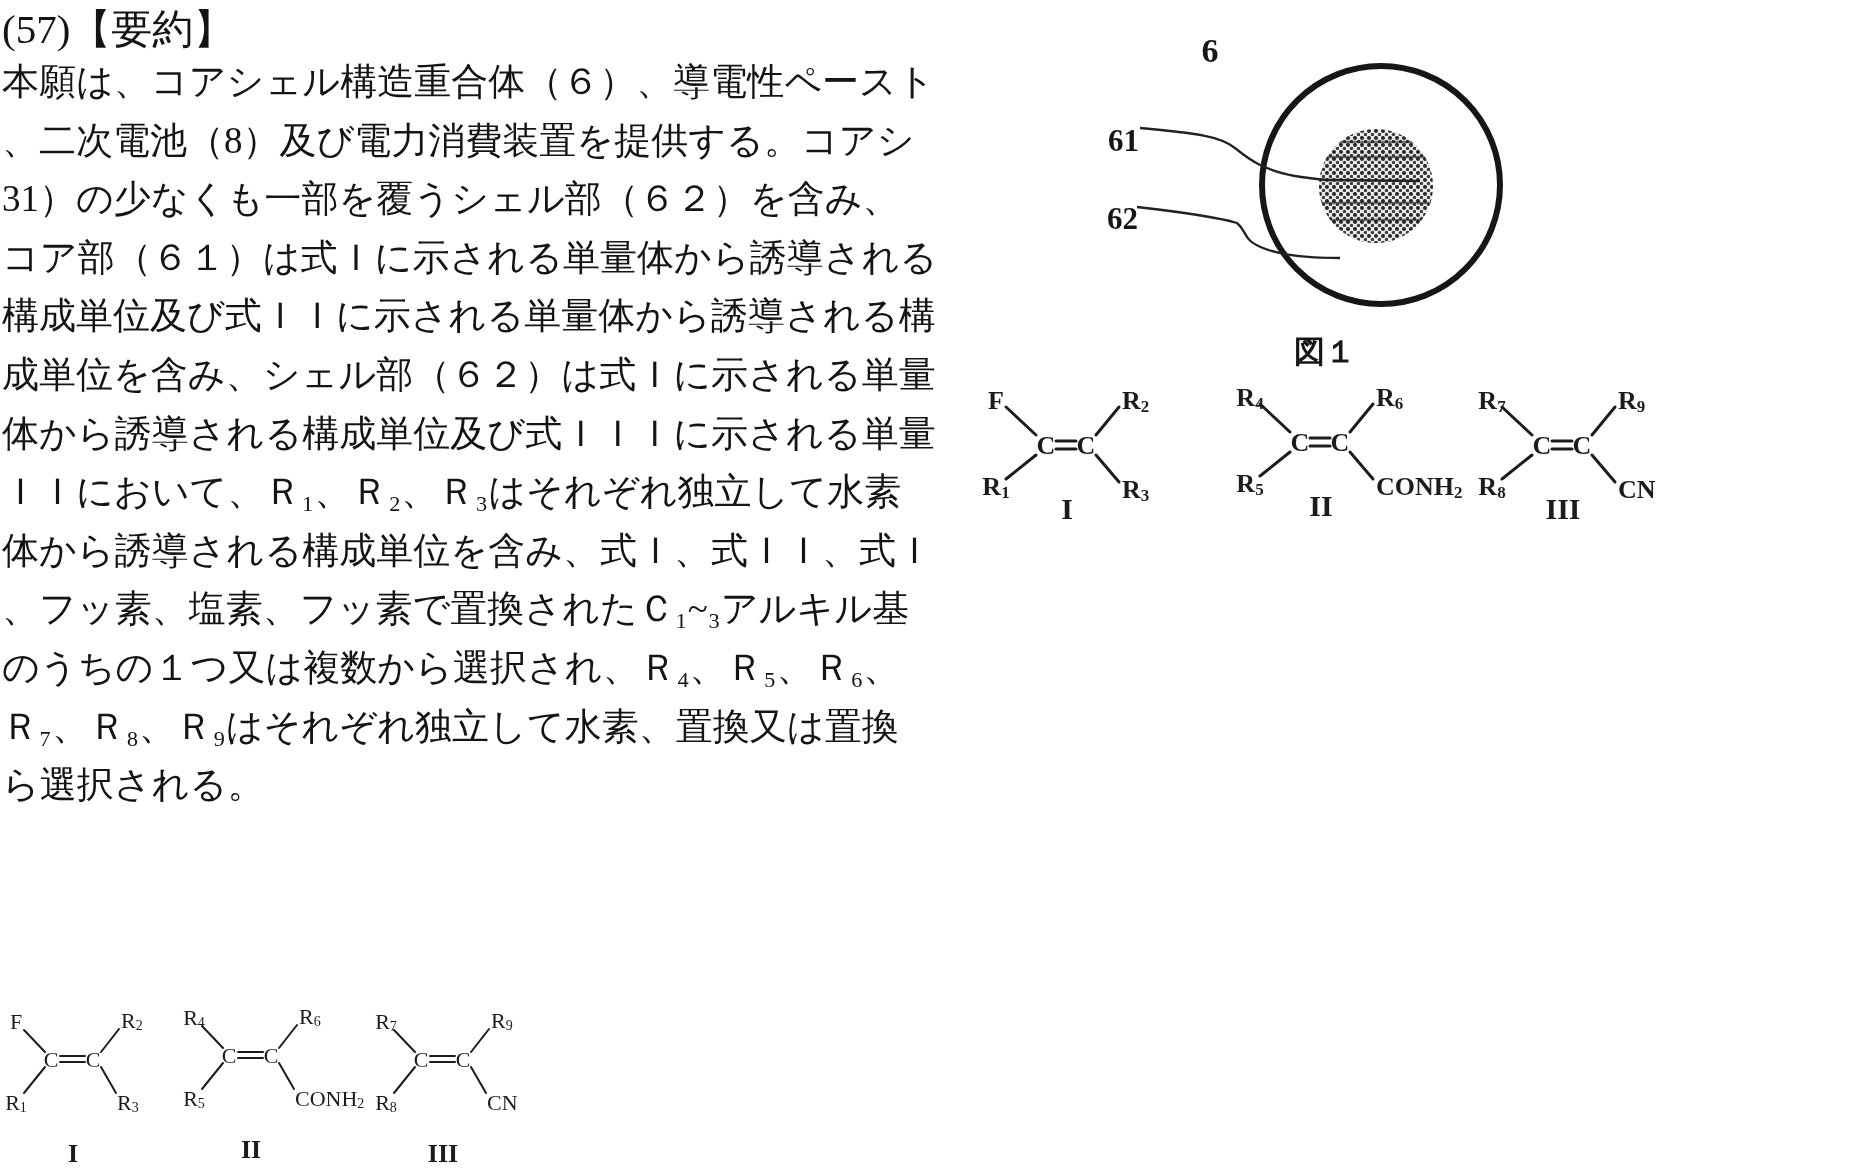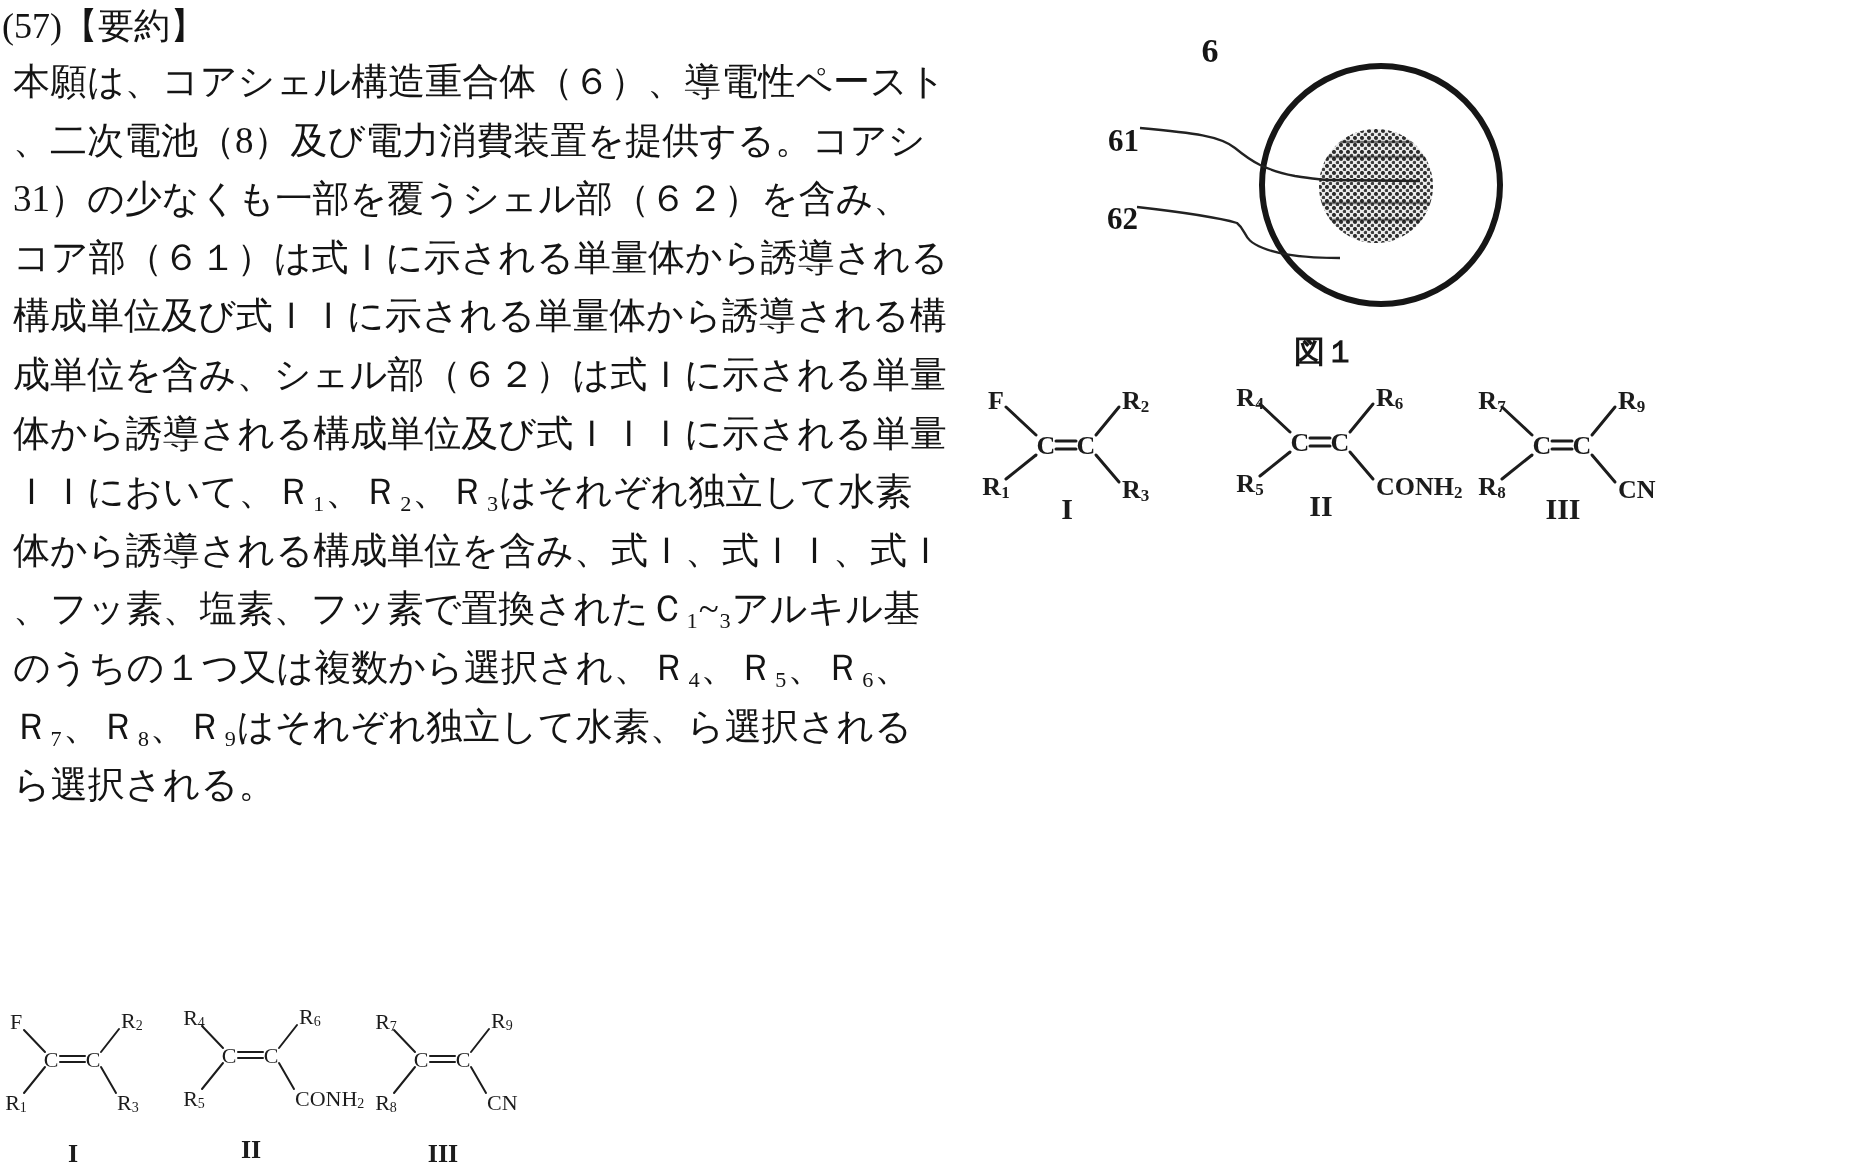"(57)【要約】" .abs-header { font-size: 36px -> 41px }
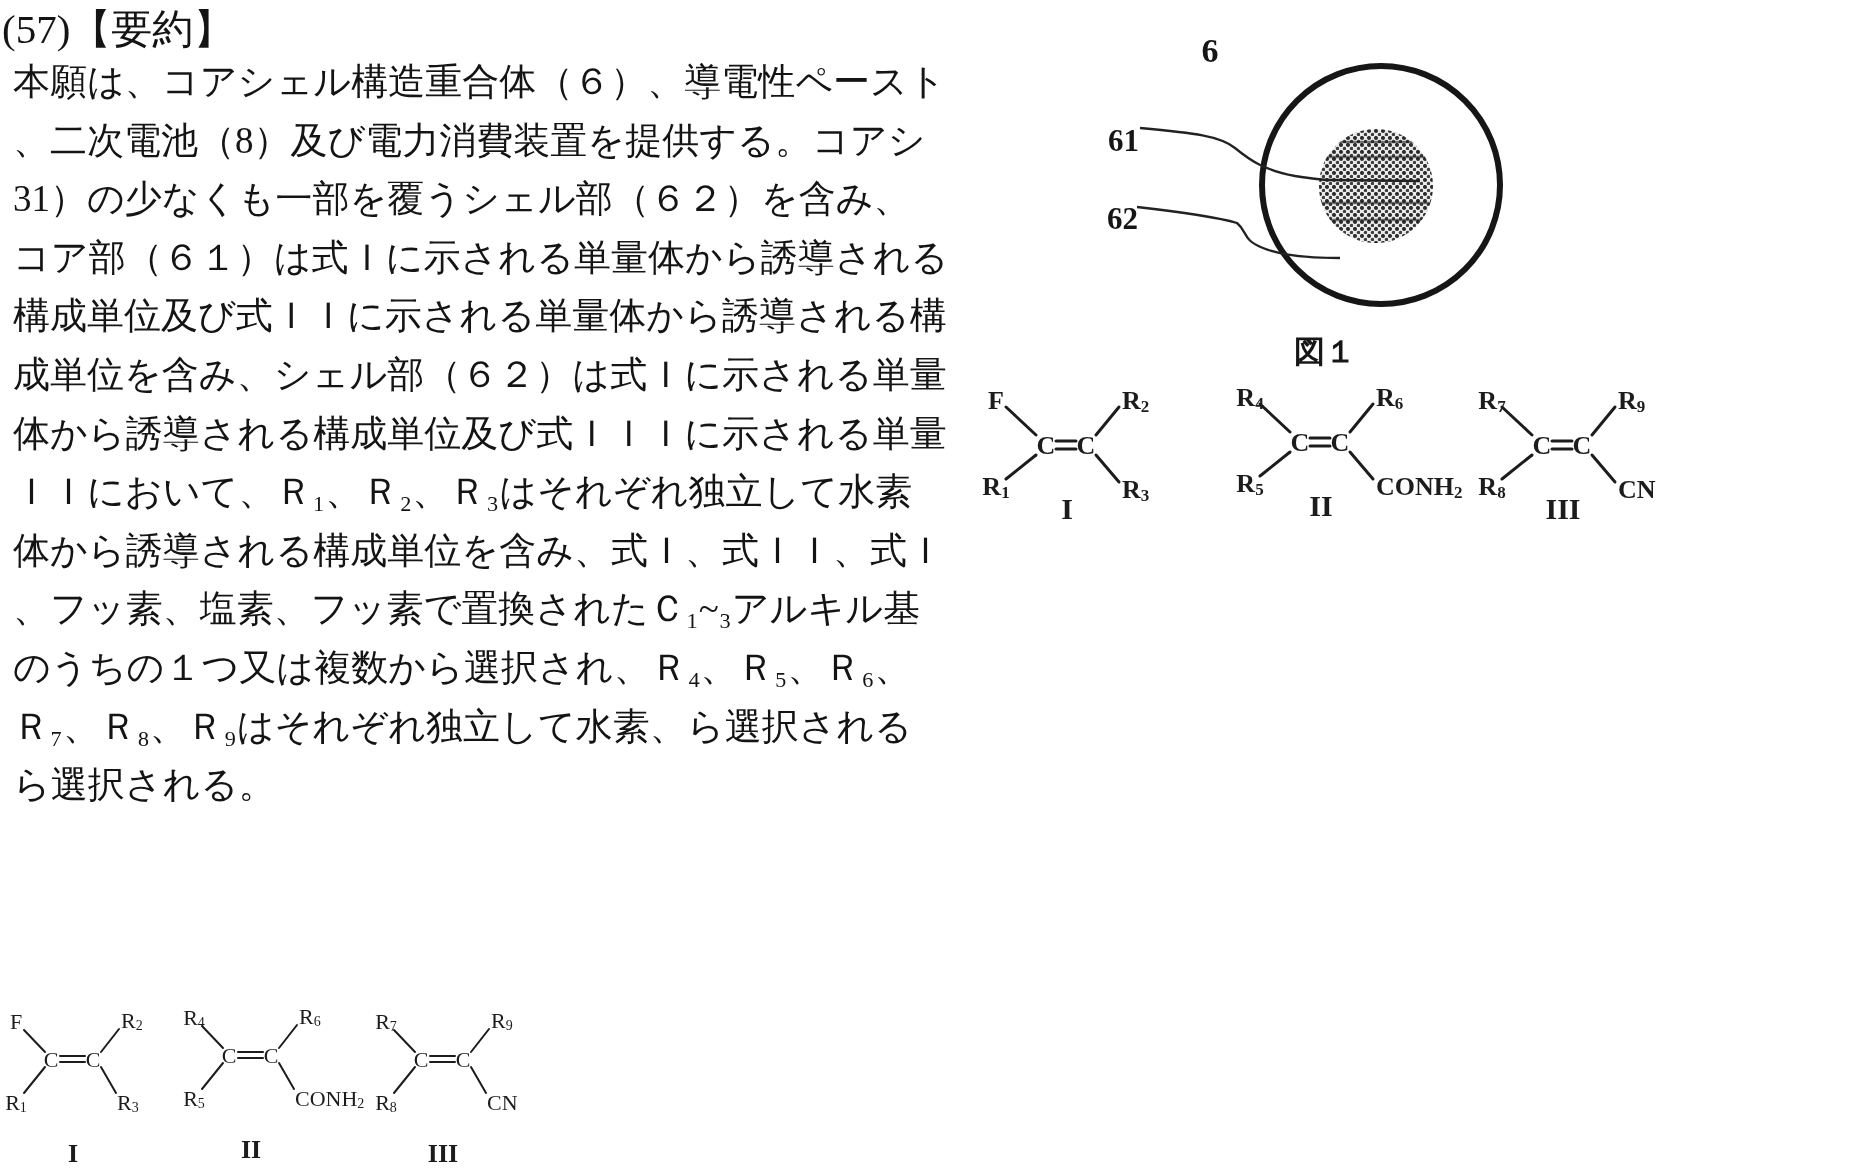"本願は、コアシェル構造重合体（６）、導電性ペースト" .abs-line { margin-left: 11px -> none }
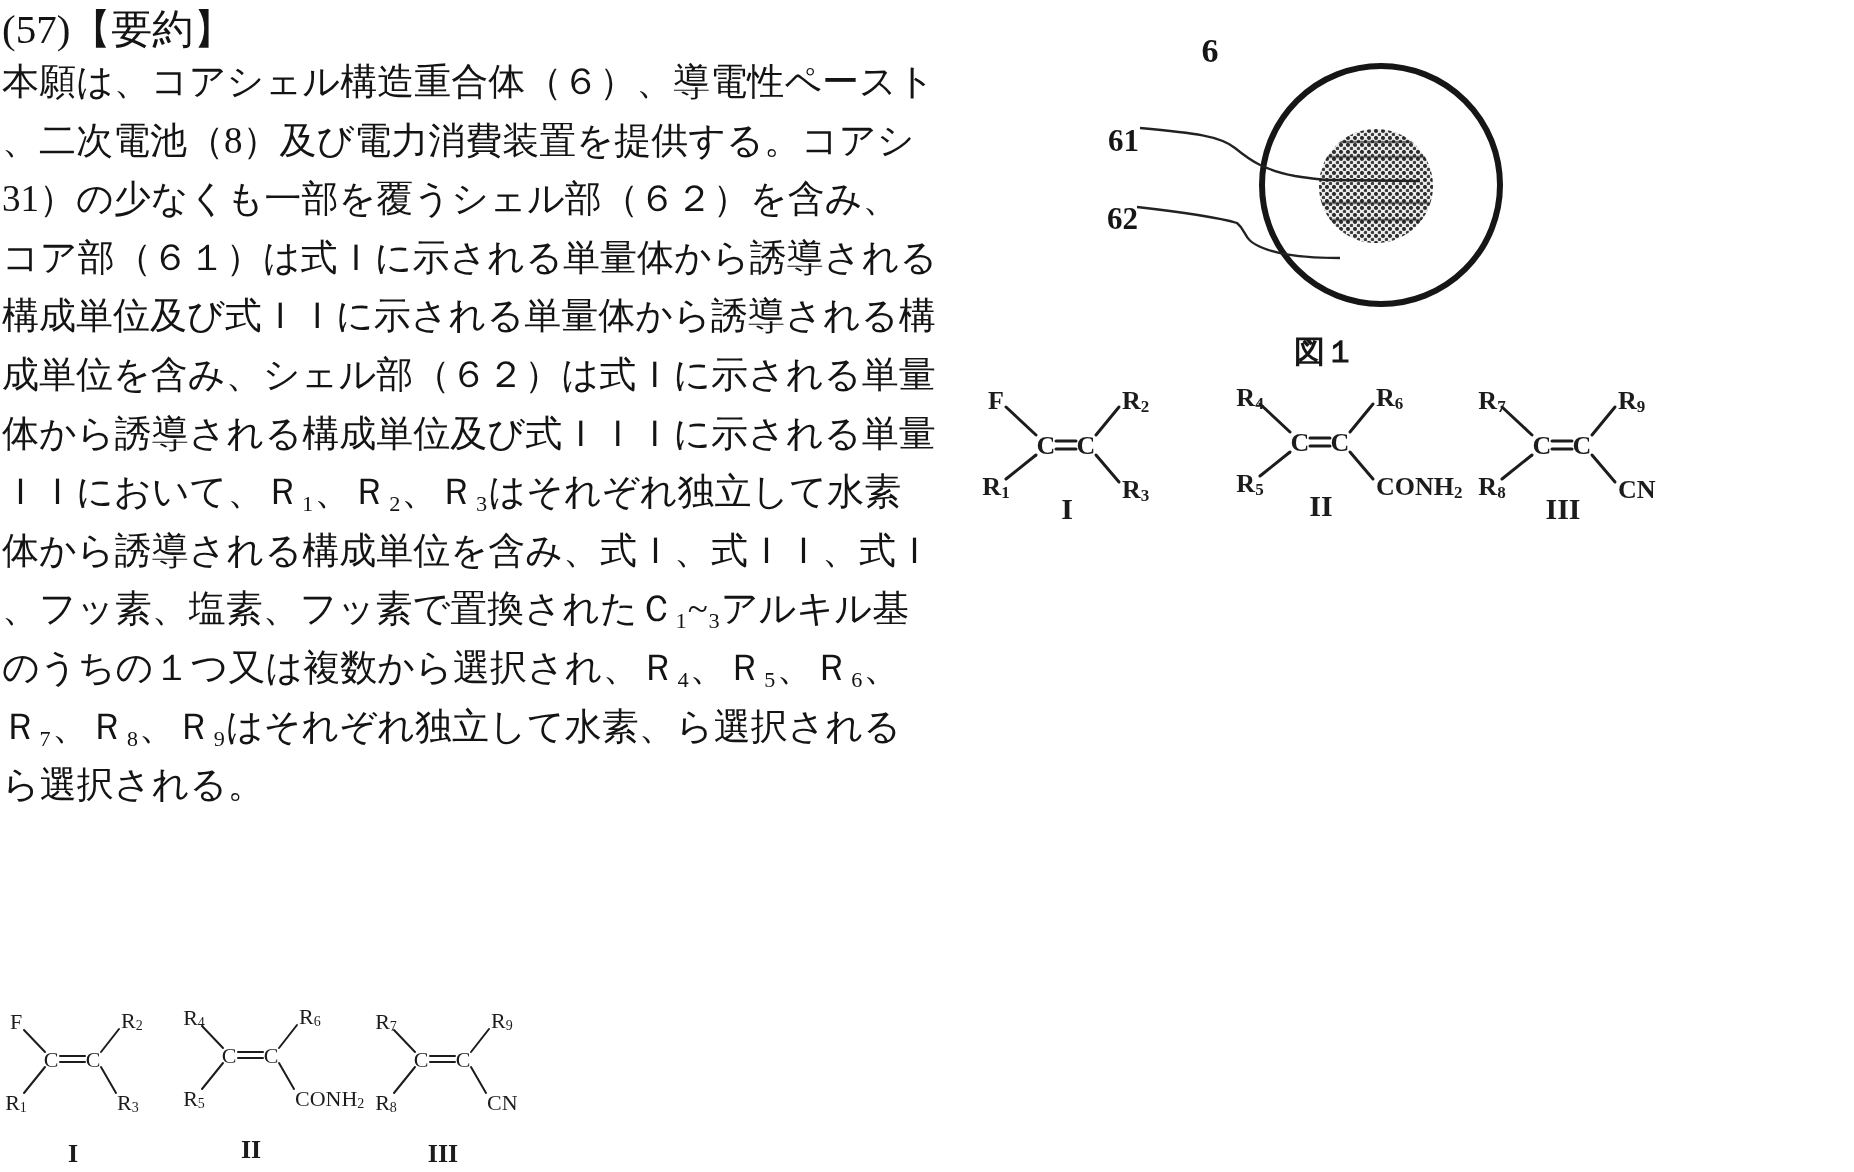"Ｒ₇、Ｒ₈、Ｒ₉はそれぞれ独立して水素、ら選択される" div.abs-line { text: ら選択される -> 置換又は置換 }
